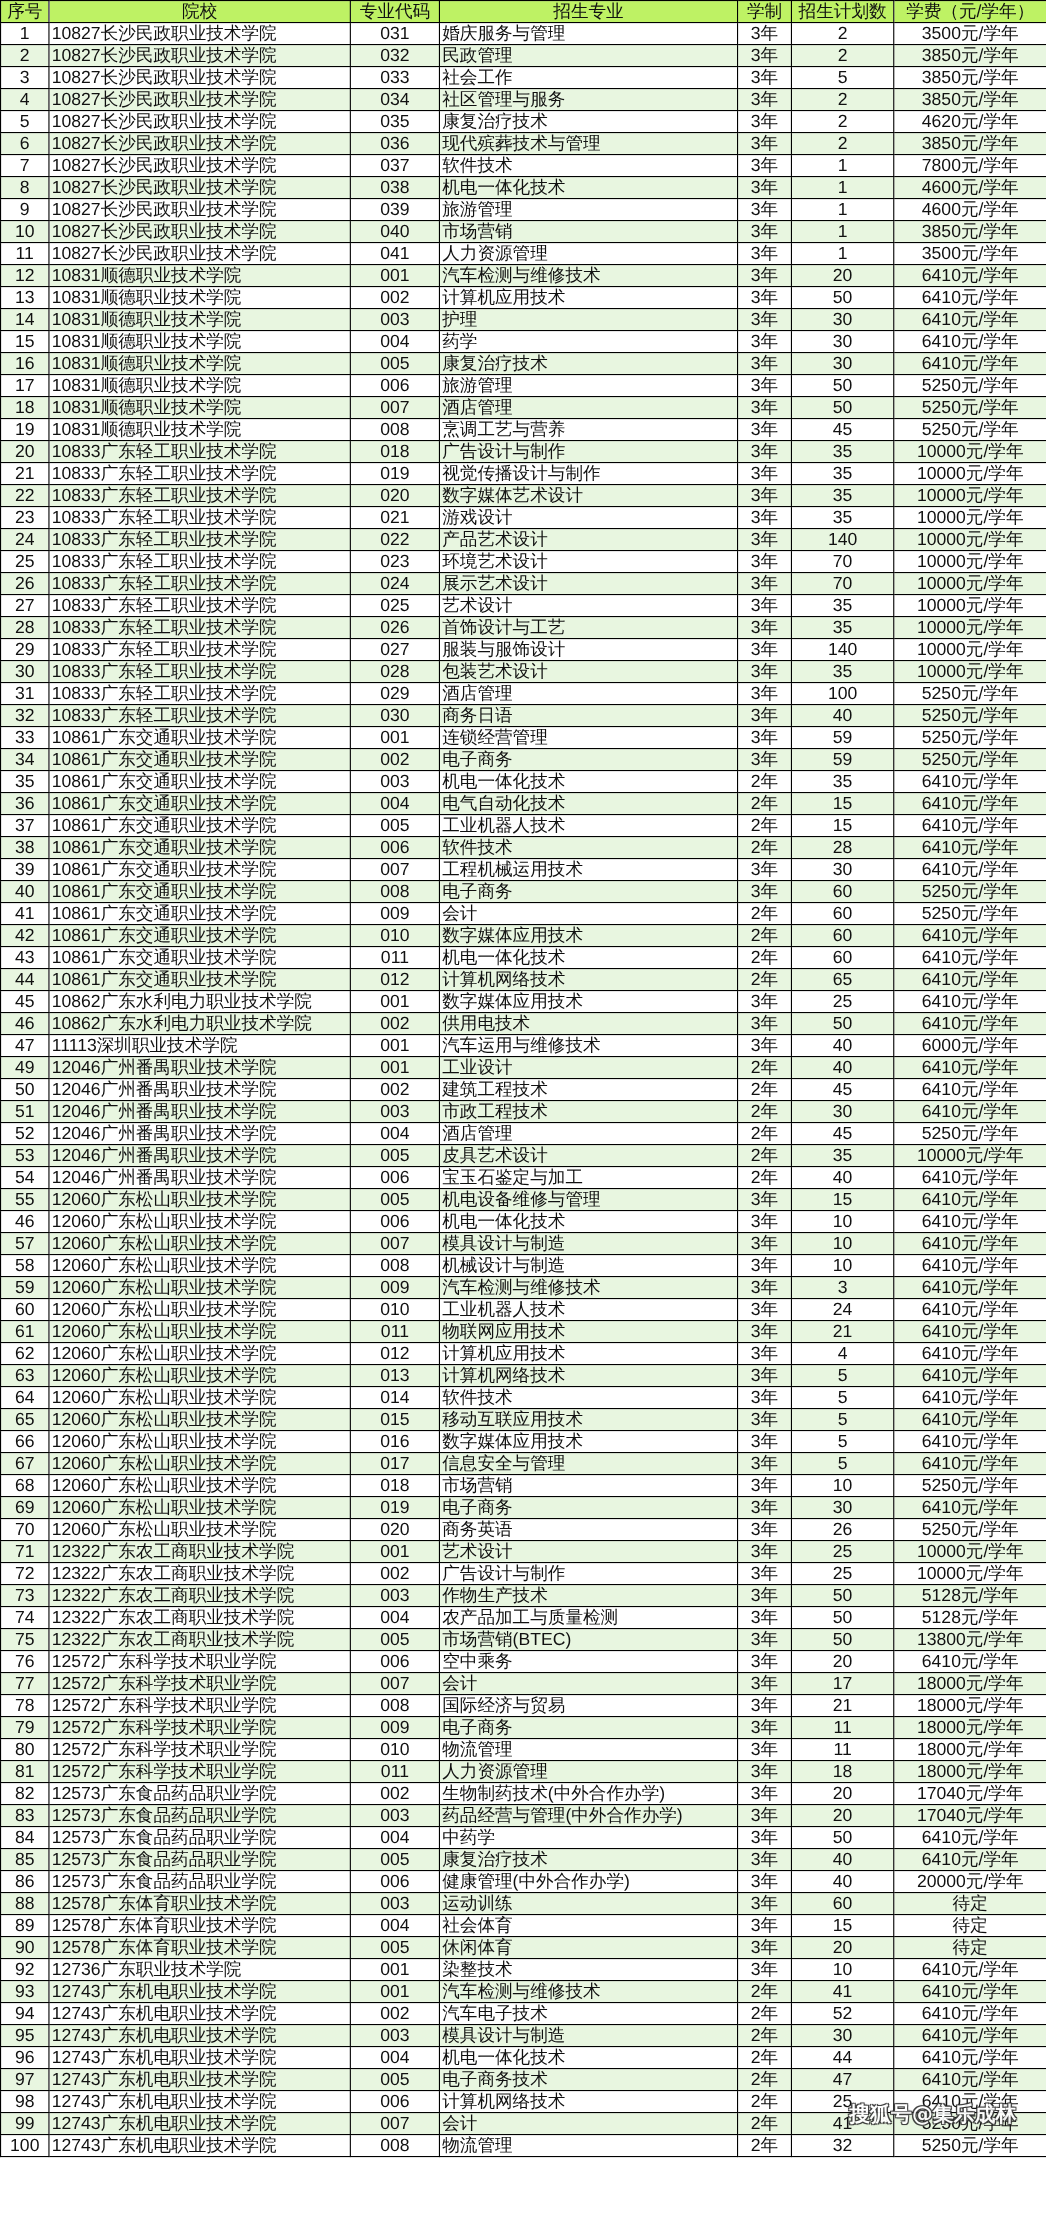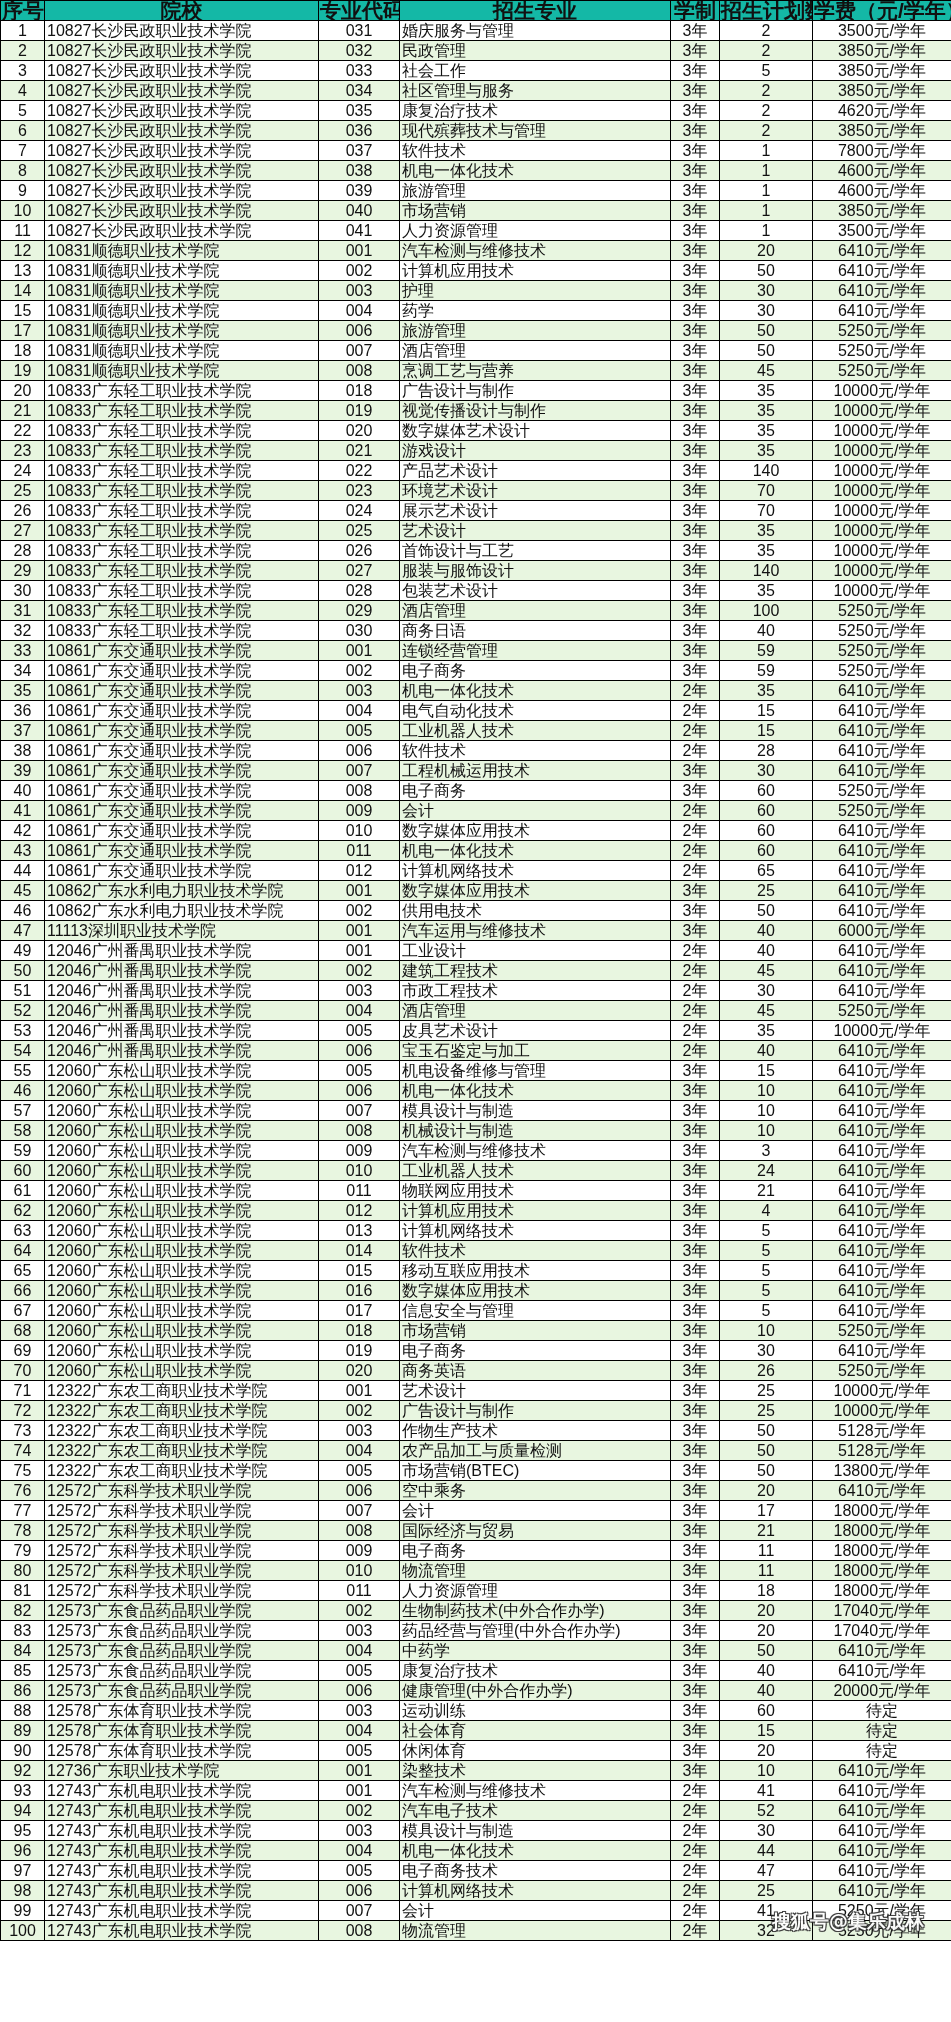"序号" table.enroll th { background: #14b8a6 -> #bef264; font-size: 21px -> 16px; font-weight: bold -> normal }
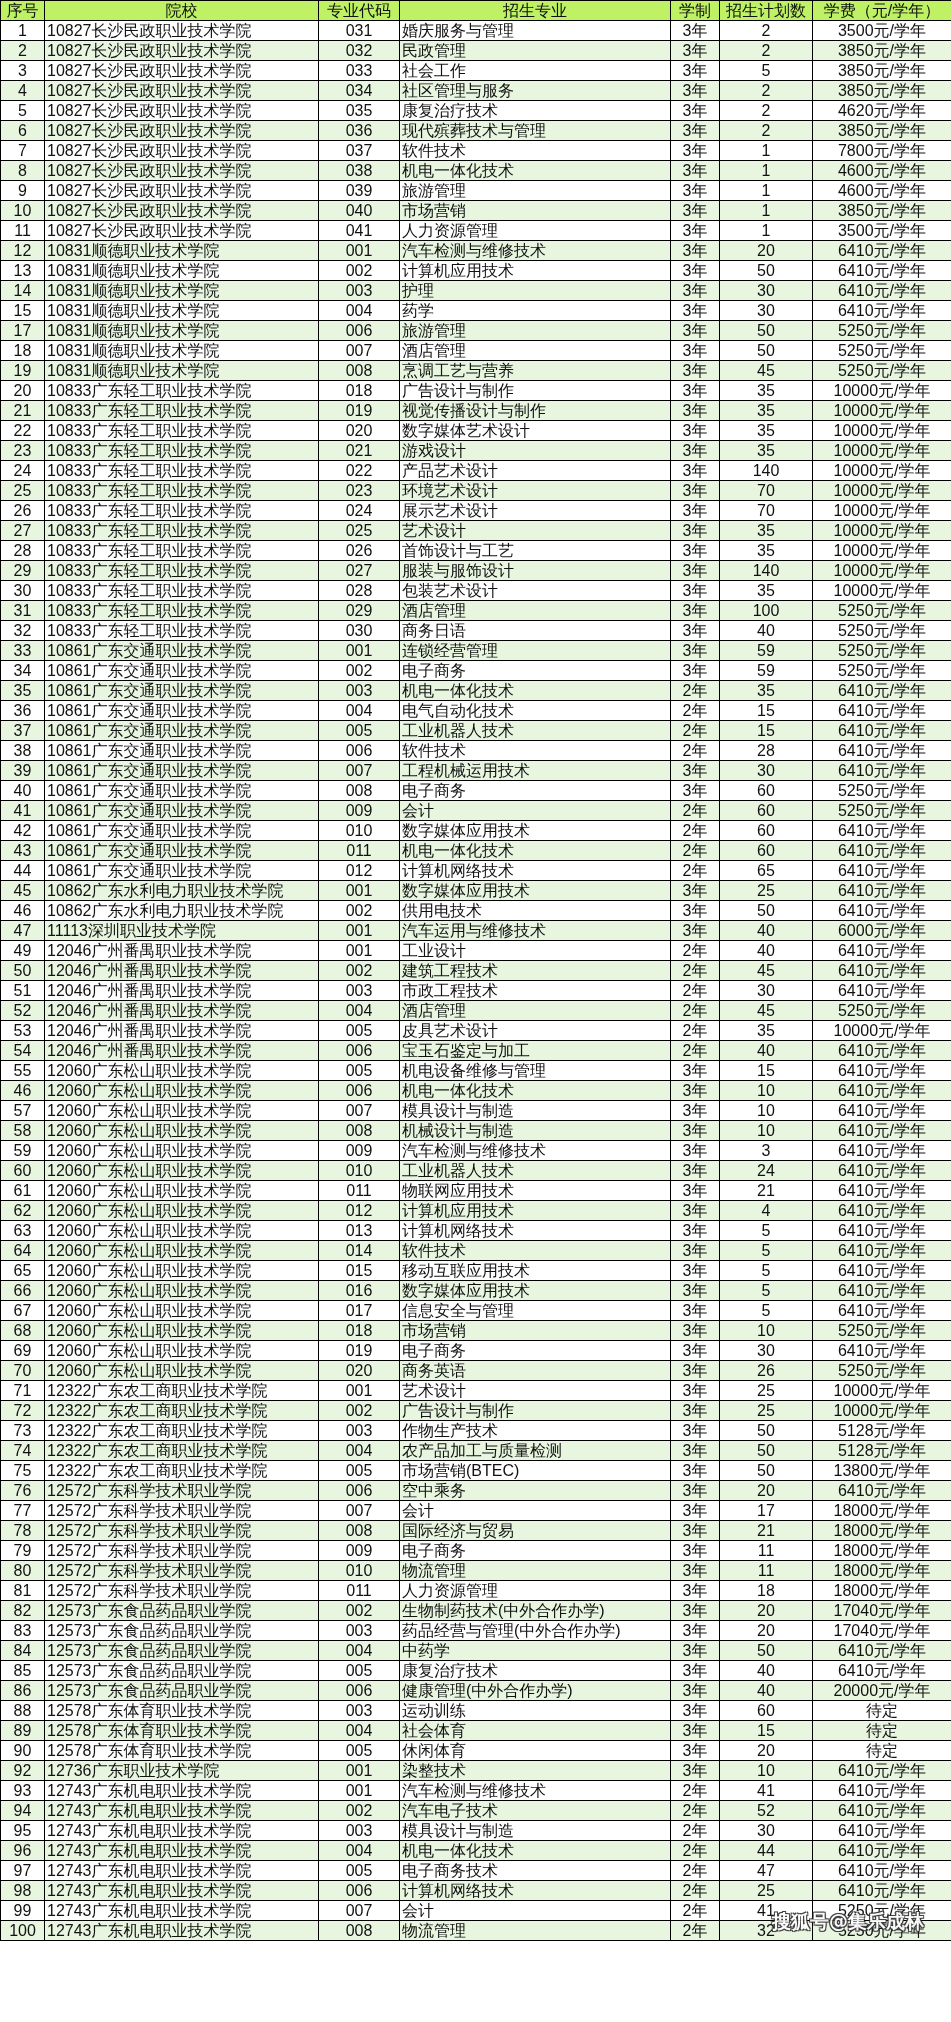"16" tr { html: none -> <tr> <td>16</td> <td>10831顺德职业技术学院</td> <td>005</td> <td>康复治疗技术</td> <td>3年</td> <td>30</td> <td>6410元/学年</td> </tr> }
